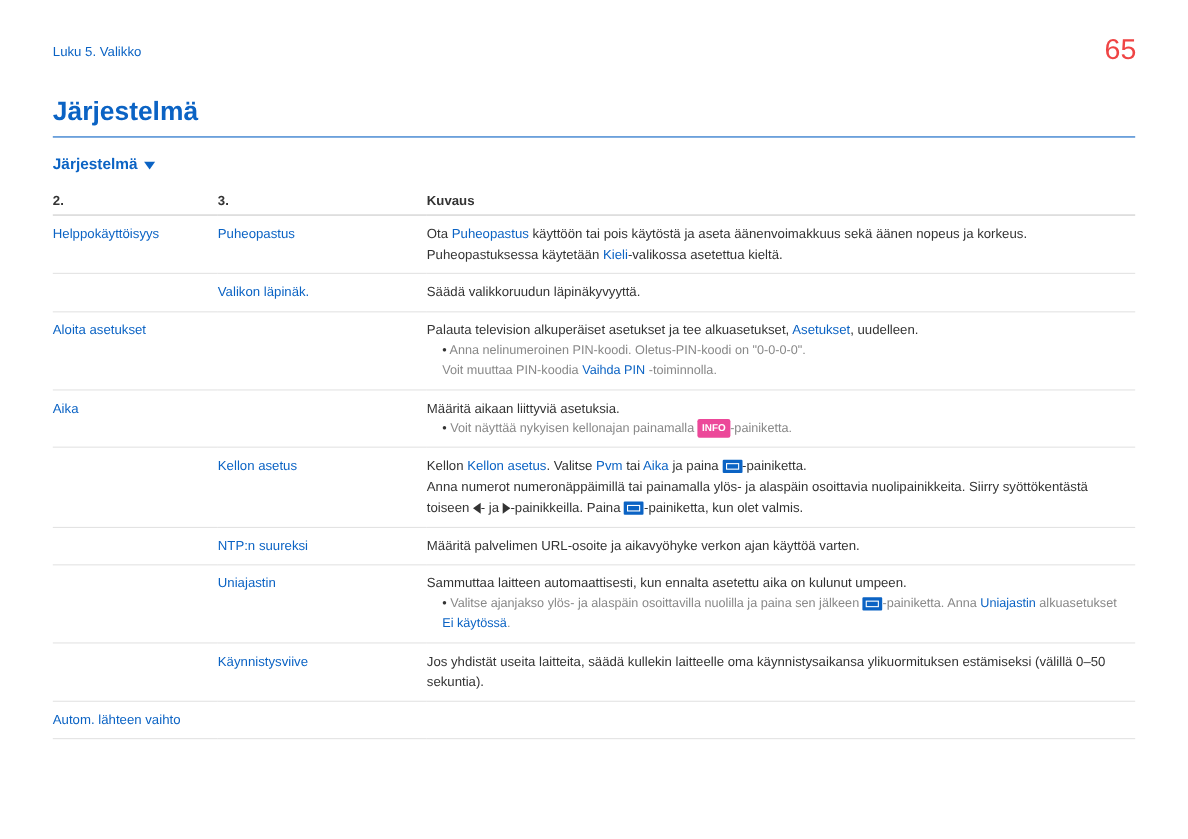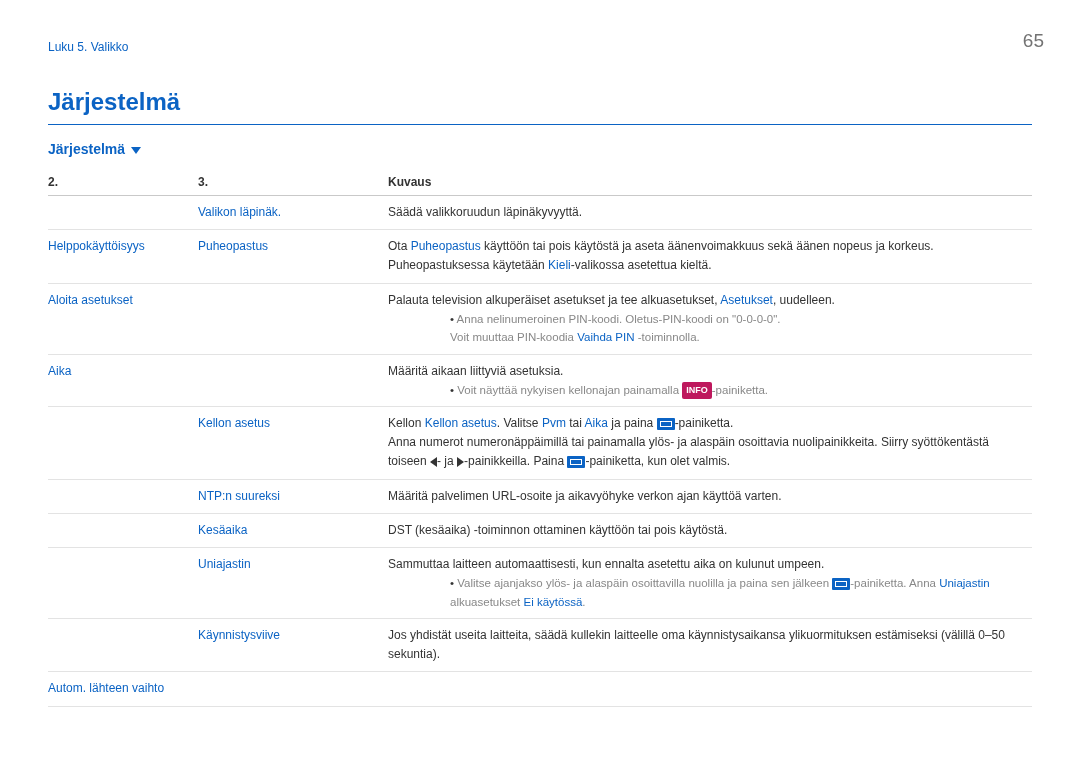"65" .page-number { color: #737373 -> #ef4444; font-size: 19px -> 26px; right: 36px -> 47px }
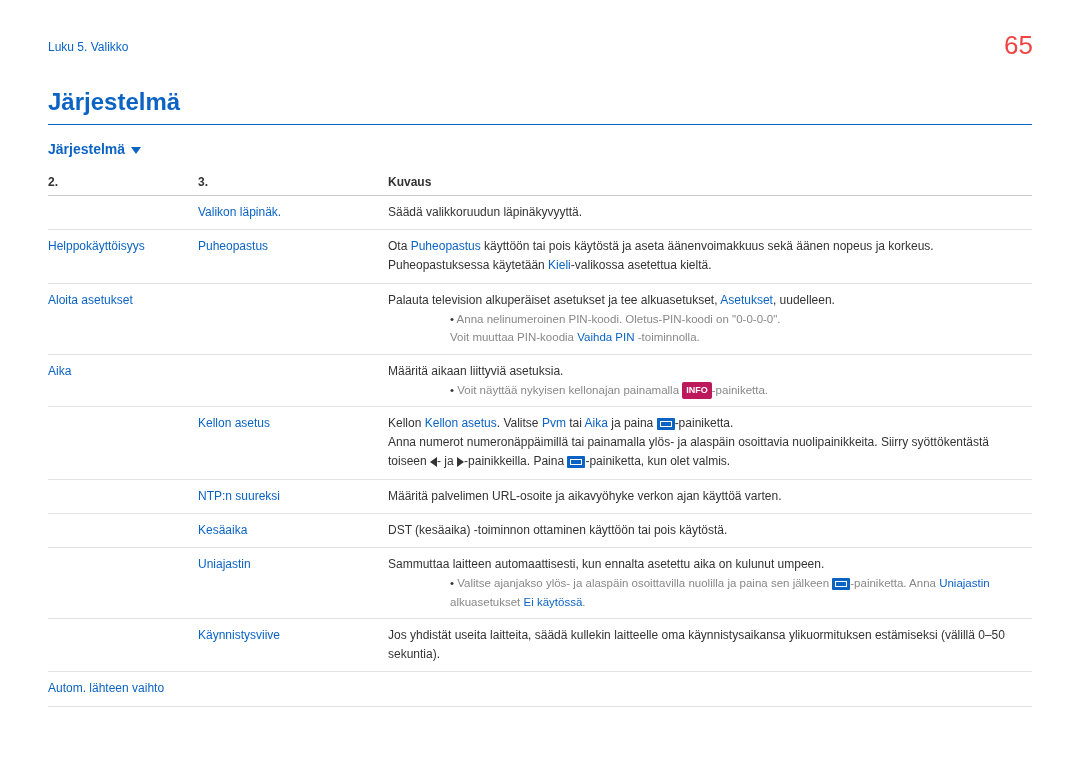"Valikon läpinäk." tr { order: before "Helppokäyttöisyys" -> after "Helppokäyttöisyys" }
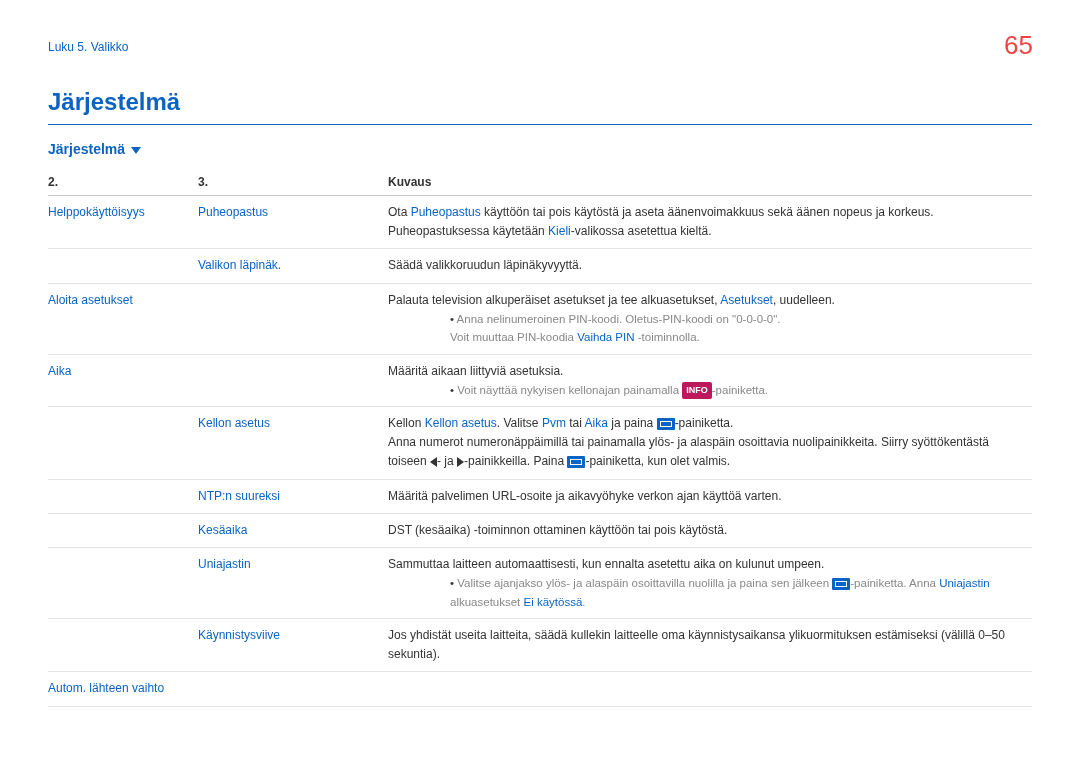"Anna nelinumeroinen PIN-koodi." .muted { margin-left: 48px -> none }
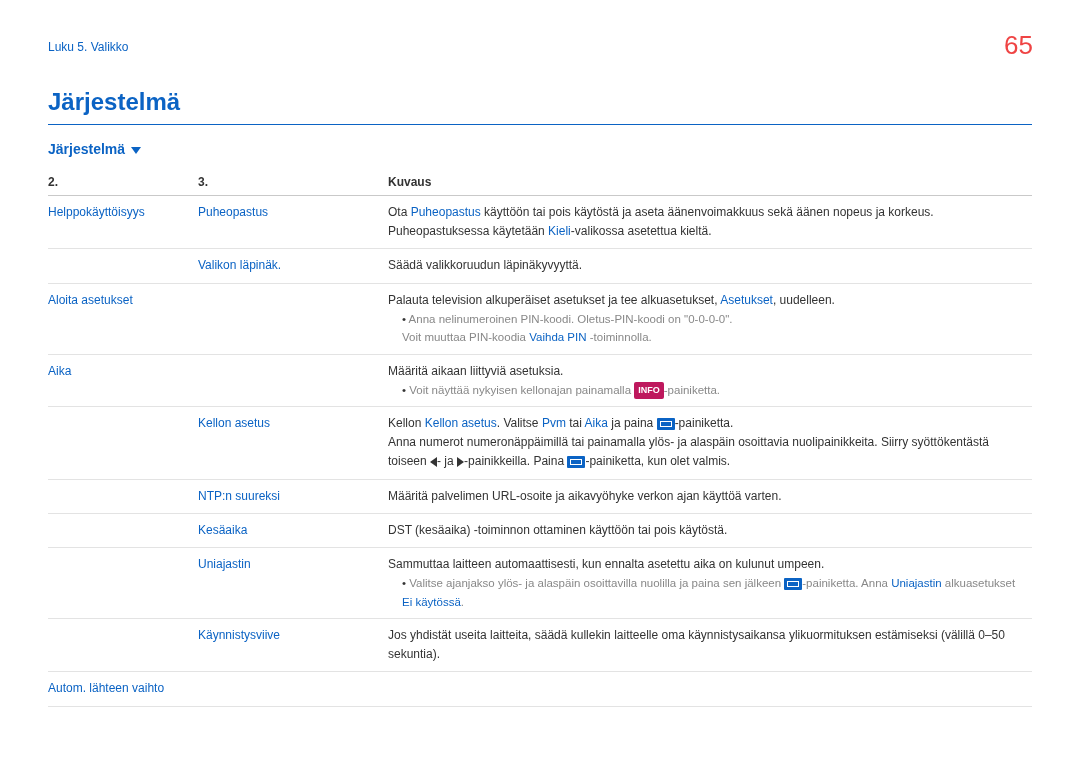"INFO" .info-badge { background: #be185d -> #ec4899 }
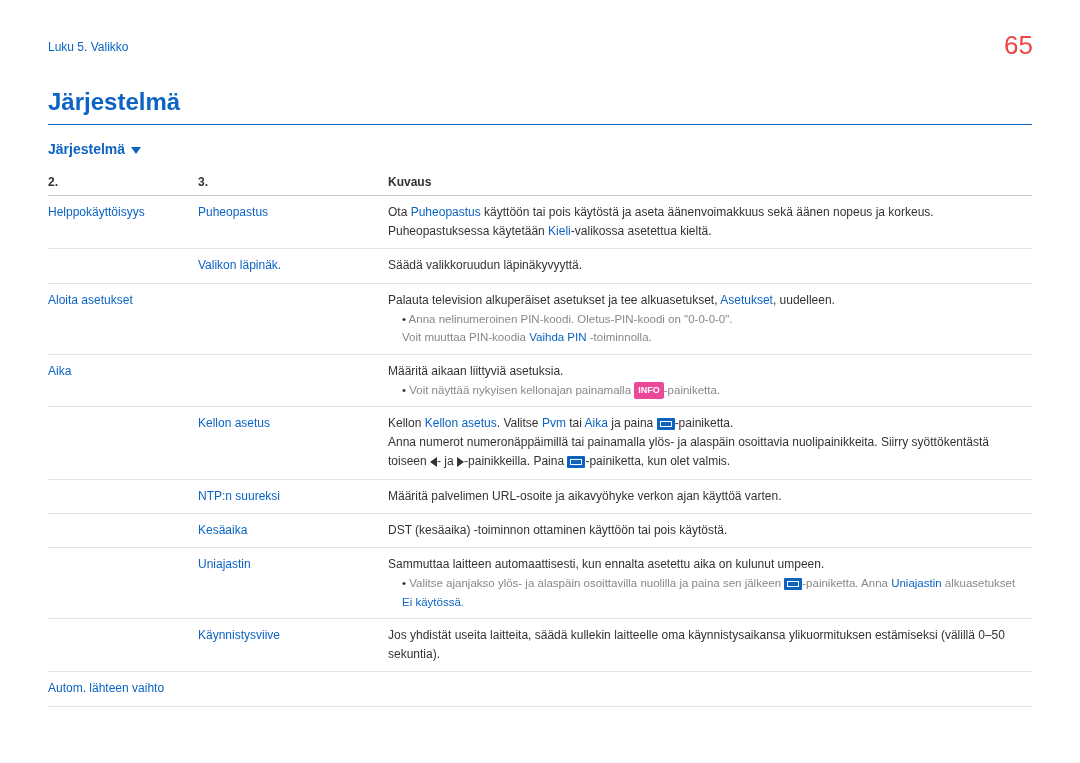"Kesäaika" tr { html: <tr> <td></td> <td>Kesäaika</td> <td>DST (kesäaika) -toiminnon ottaminen käyttöön tai pois käytöstä.</td> </tr> -> none }
